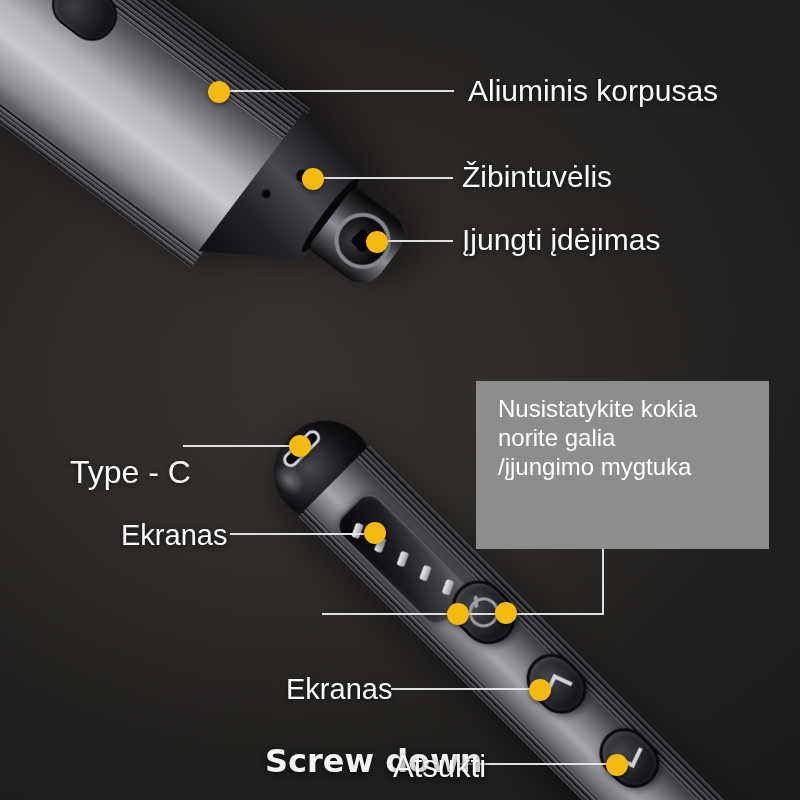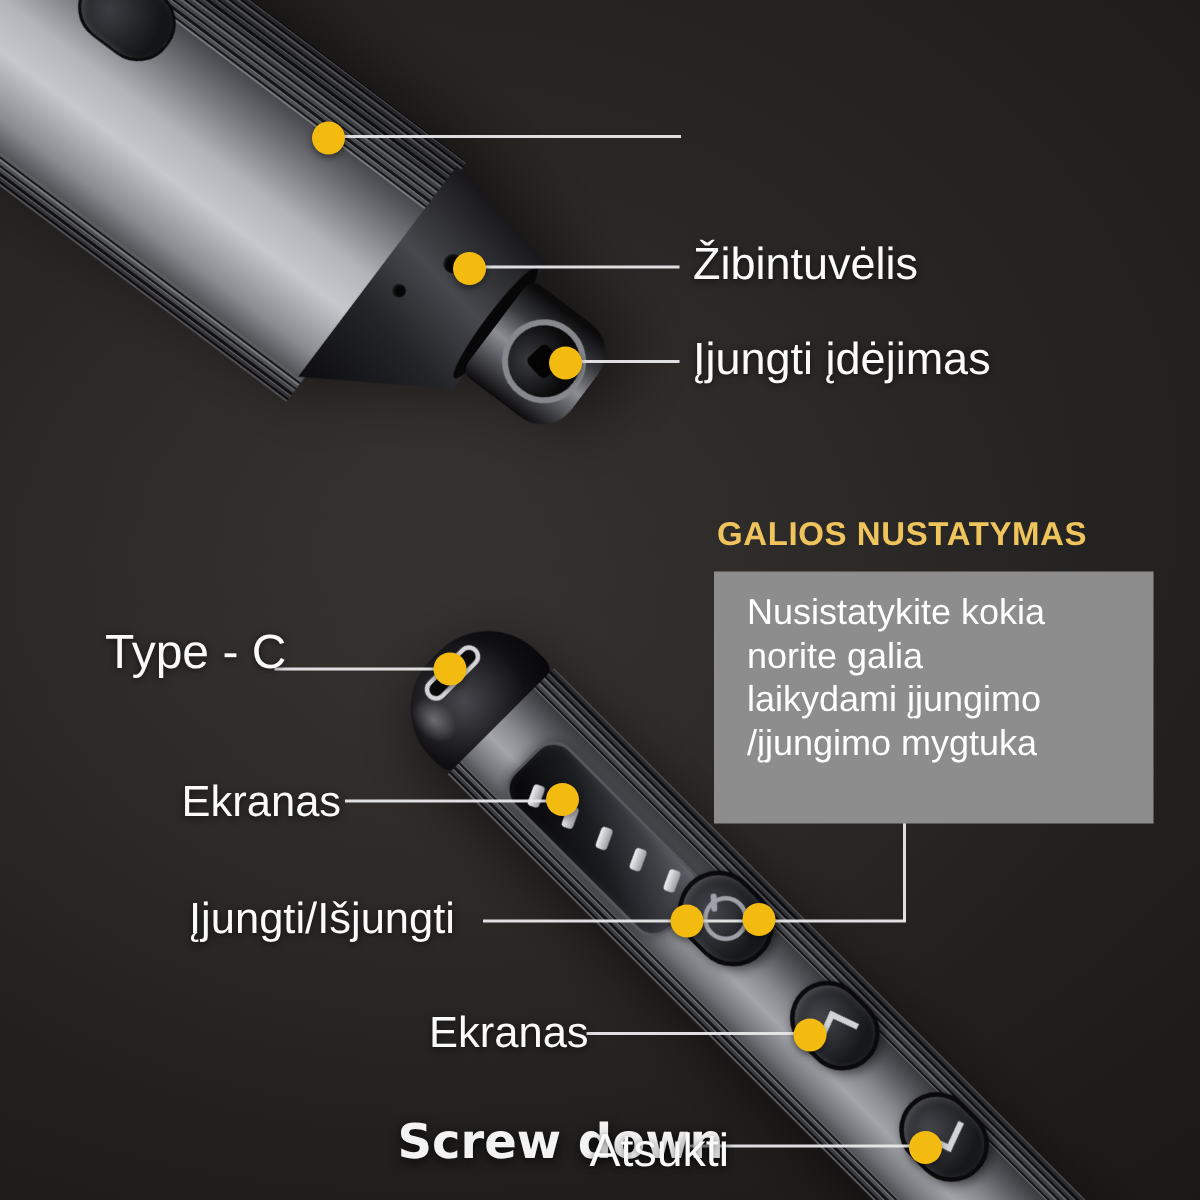"Aliuminis korpusas" div.lbl { html: none -> <div>Aliuminis korpusas</div> }
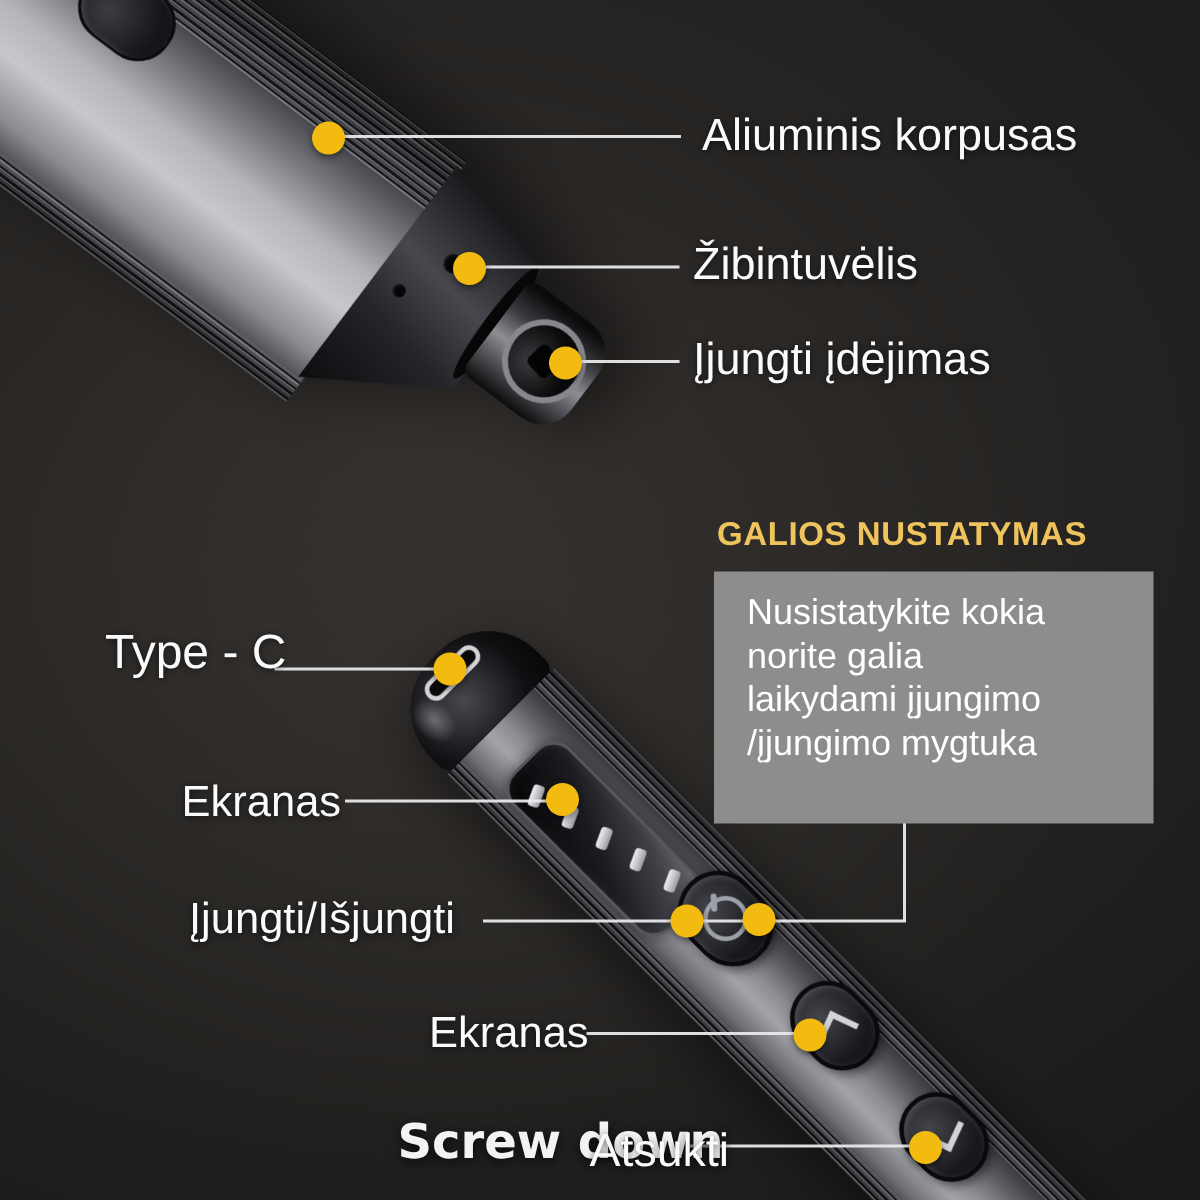"GALIOS NUSTATYMAS" div.ps-title { html: <div>GALIOS NUSTATYMAS</div> -> none }
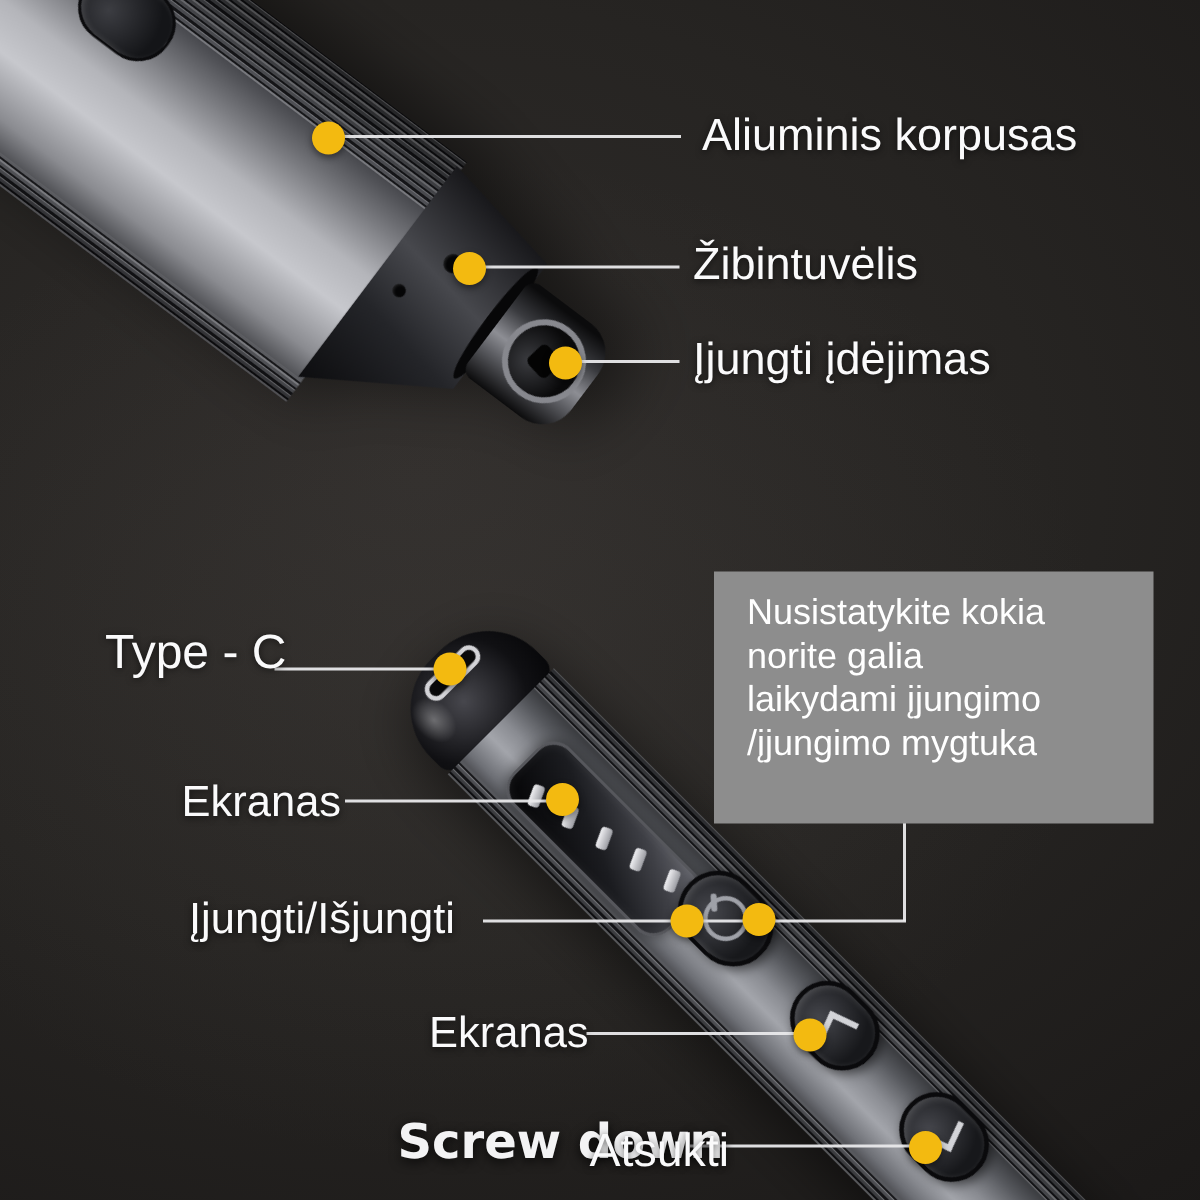"Type - C" div.lbl { top: 416px -> 454px }
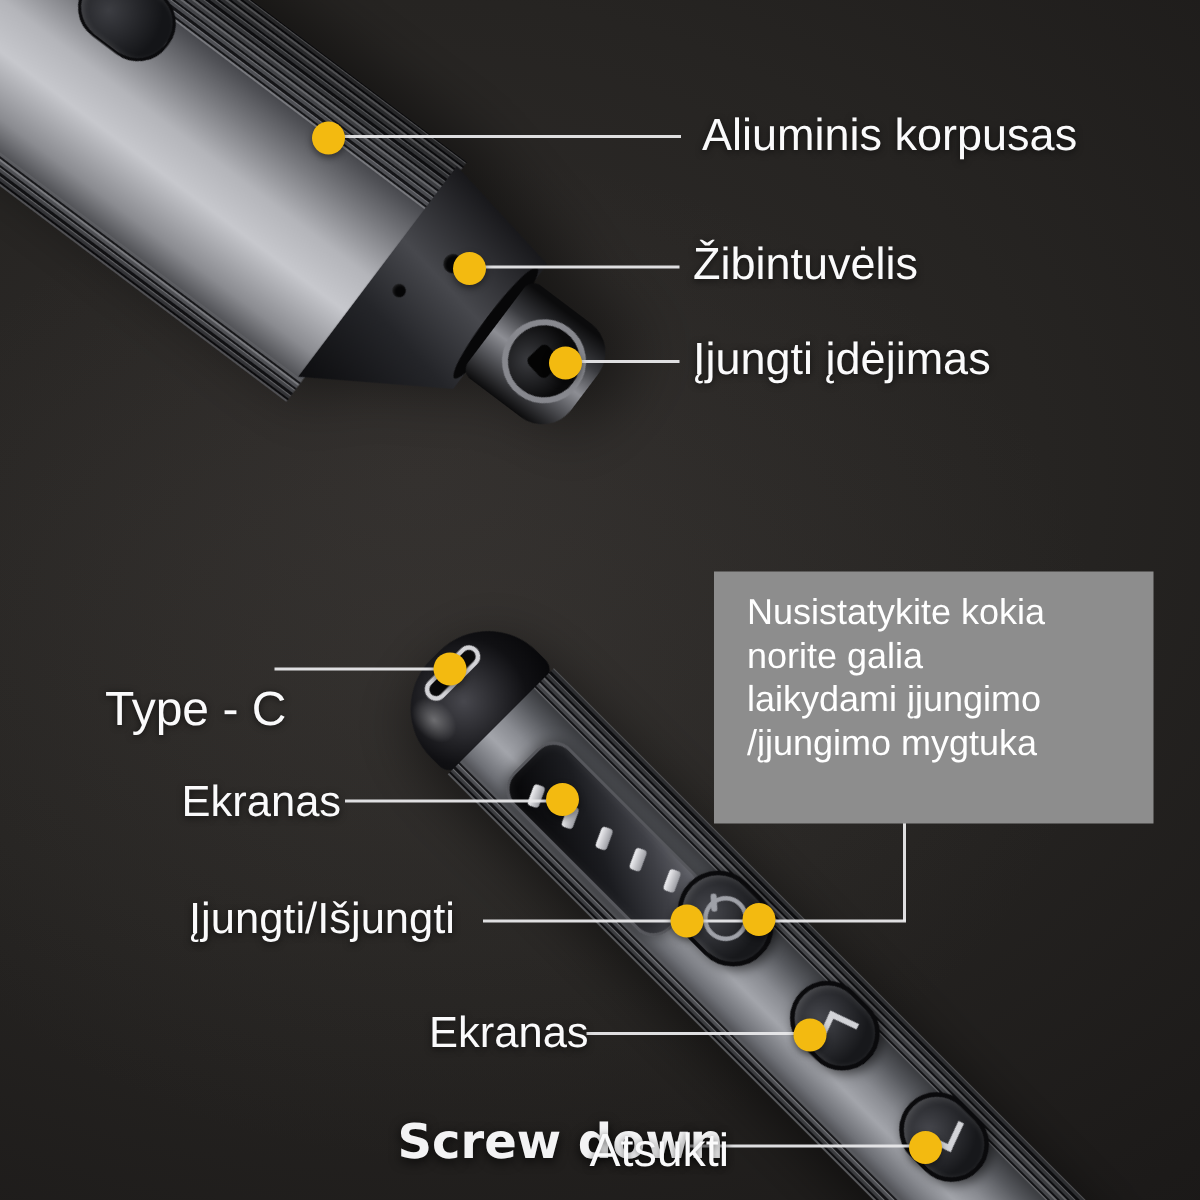"laikydami įjungimo" div.ps-line { html: <div>laikydami įjungimo</div> -> none }
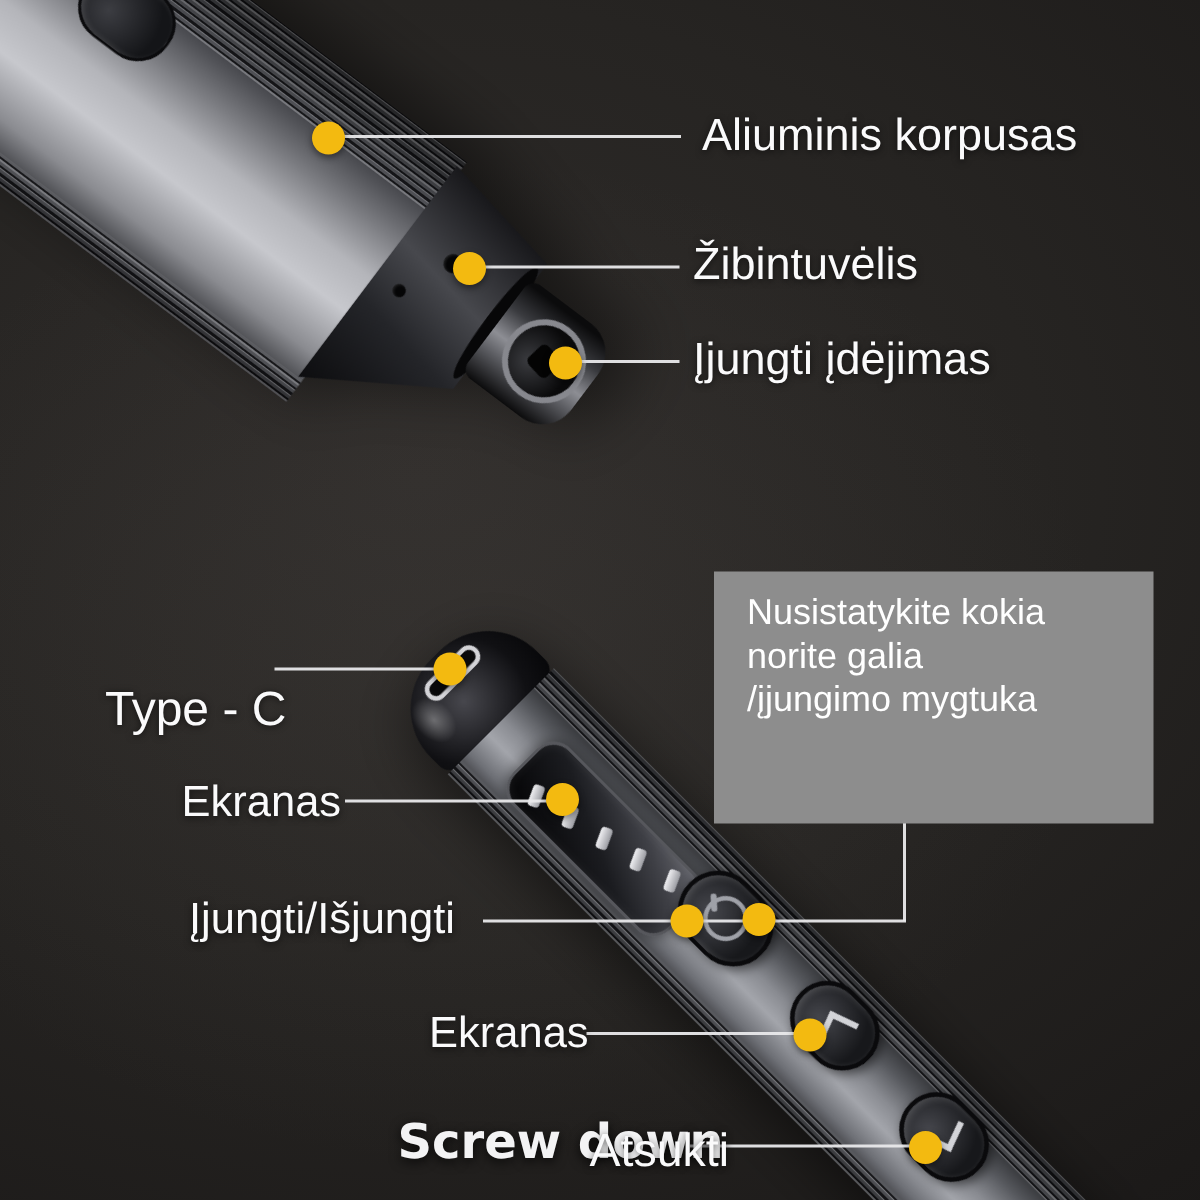"Įjungti/Išjungti" div.lbl { html: <div>Įjungti/Išjungti</div> -> none }
